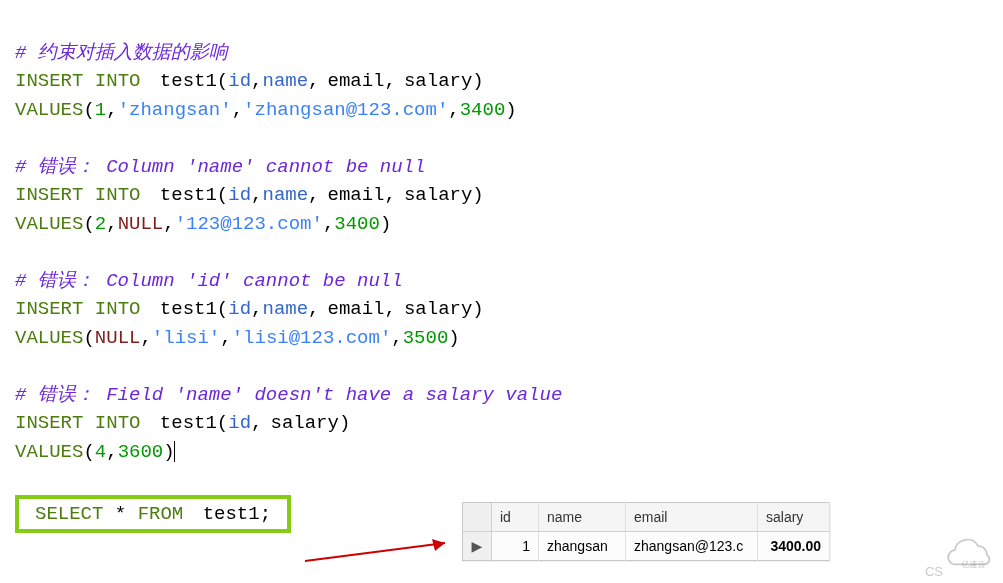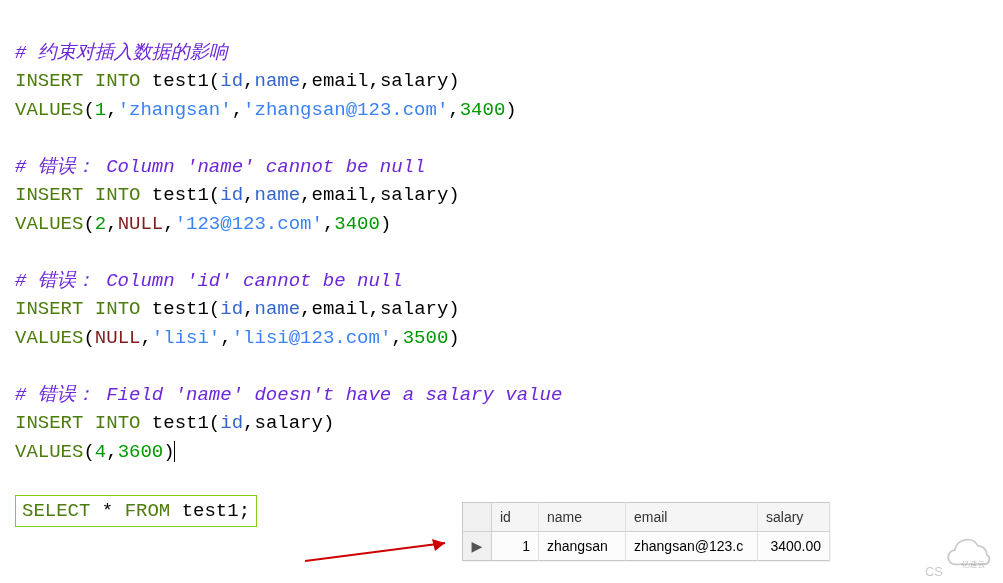"test1" .ident { margin-left: none -> 8px }
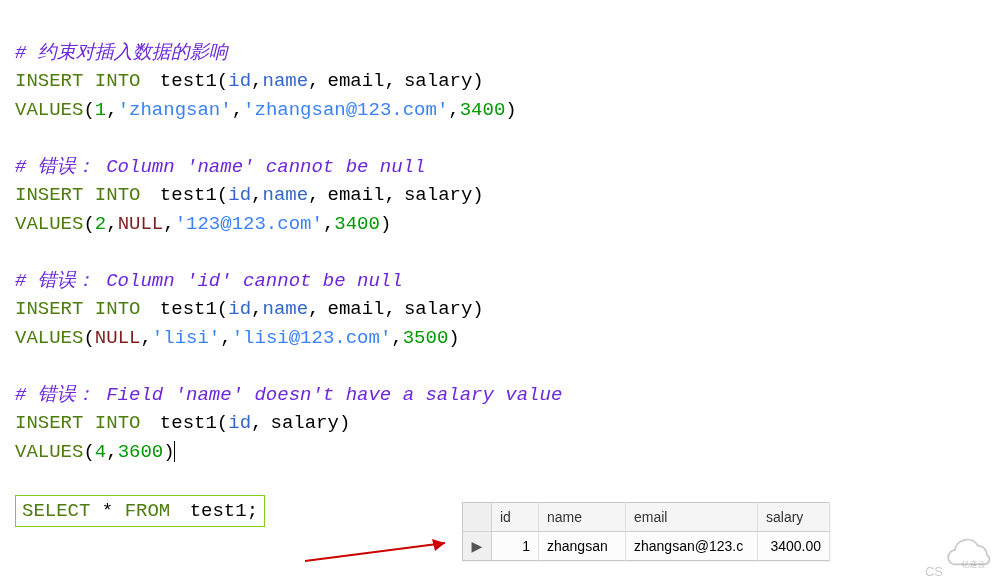"SELECT * FROM test1;" .select-box { border: 1px solid #84cc16 -> 4px solid #84cc16; padding: 1px 6px -> 1px 16px }
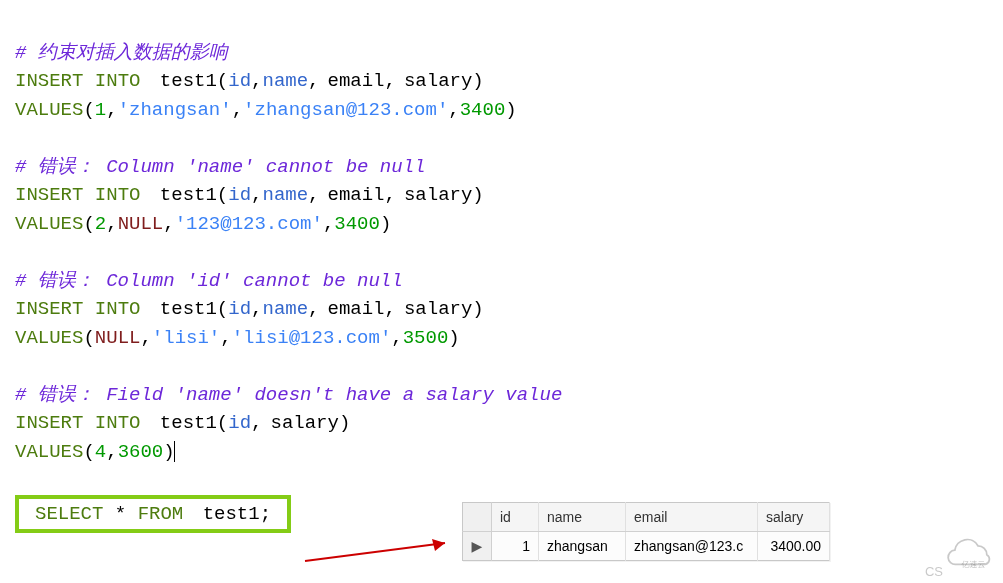"3400.00" .result-table td.salary { font-weight: none -> bold }
